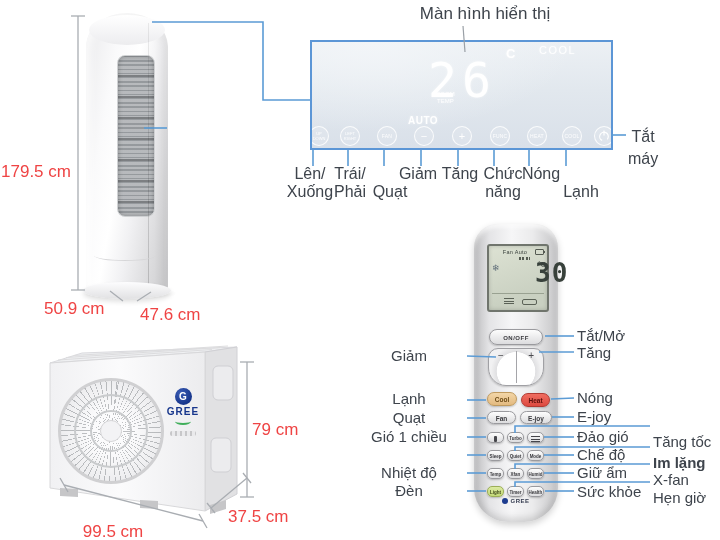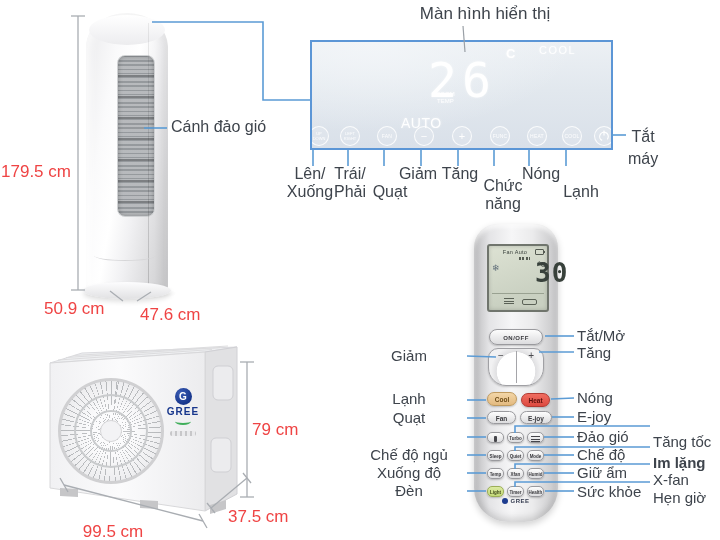"Cánh đảo gió" div.cap { html: <div>Cánh đảo gió</div> -> none }
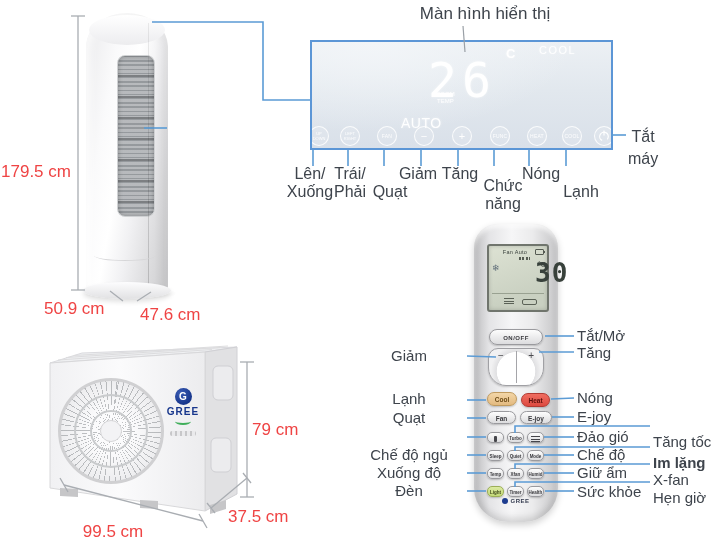"AUTO" div.abs { font-size: 14px -> 10px; font-weight: normal -> bold; left: 89px -> 96px }
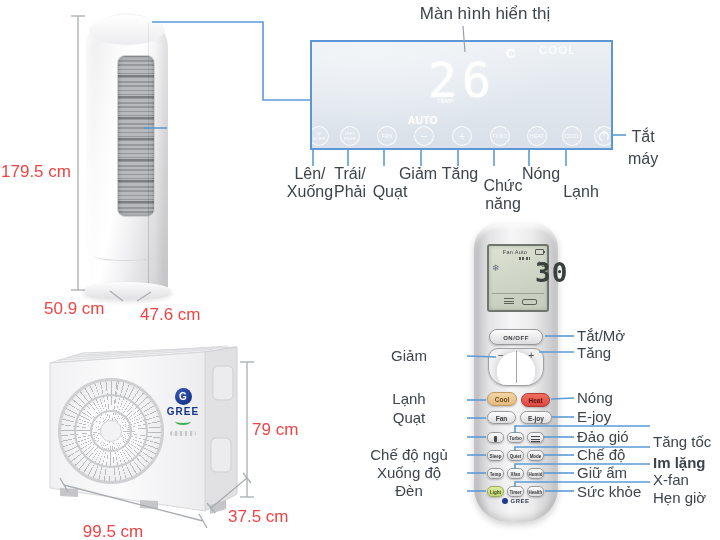"Chức" div.plabel { margin-top: 12px -> none }
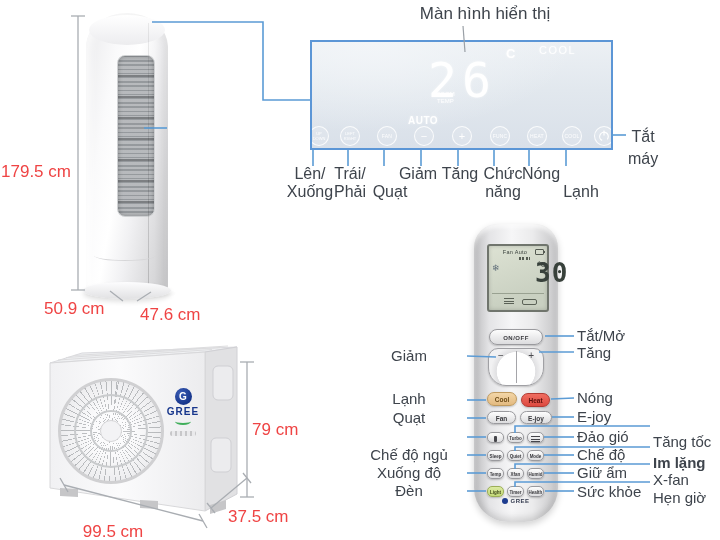"Gió 1 chiều" div.rlab { html: none -> <div>Gió 1 chiều</div> }
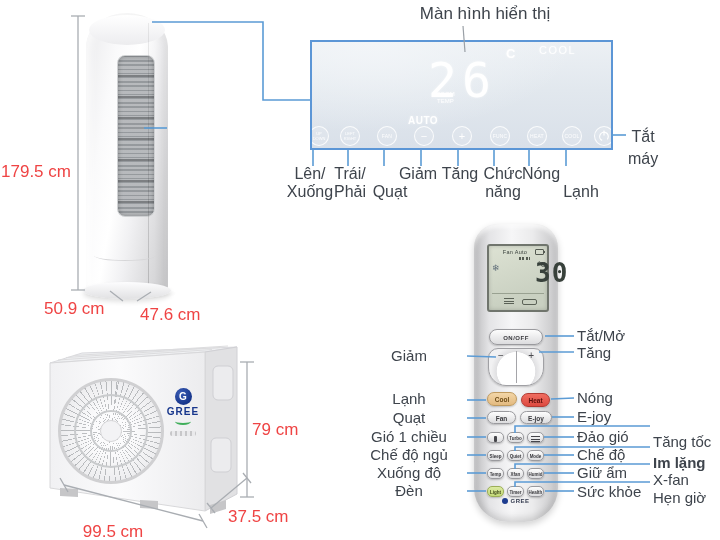"Chế độ ngủ" div.rlab { html: <div>Chế độ ngủ</div> -> none }
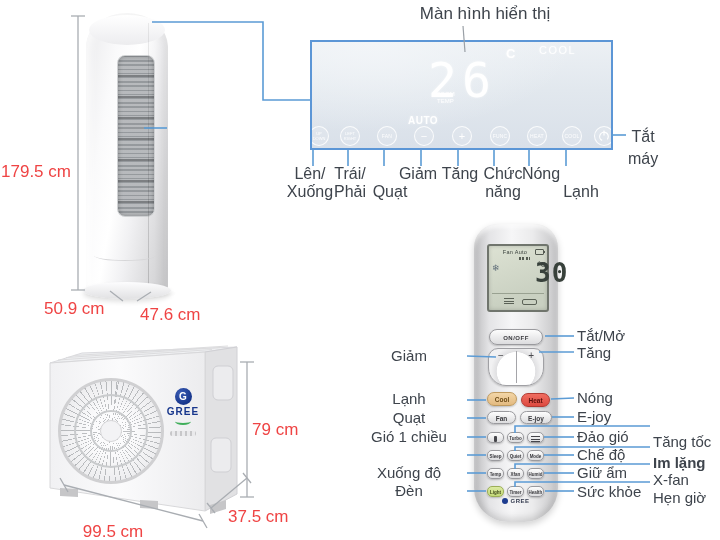"Xuống độ" div.rlab { text: Xuống -> Nhiệt }
